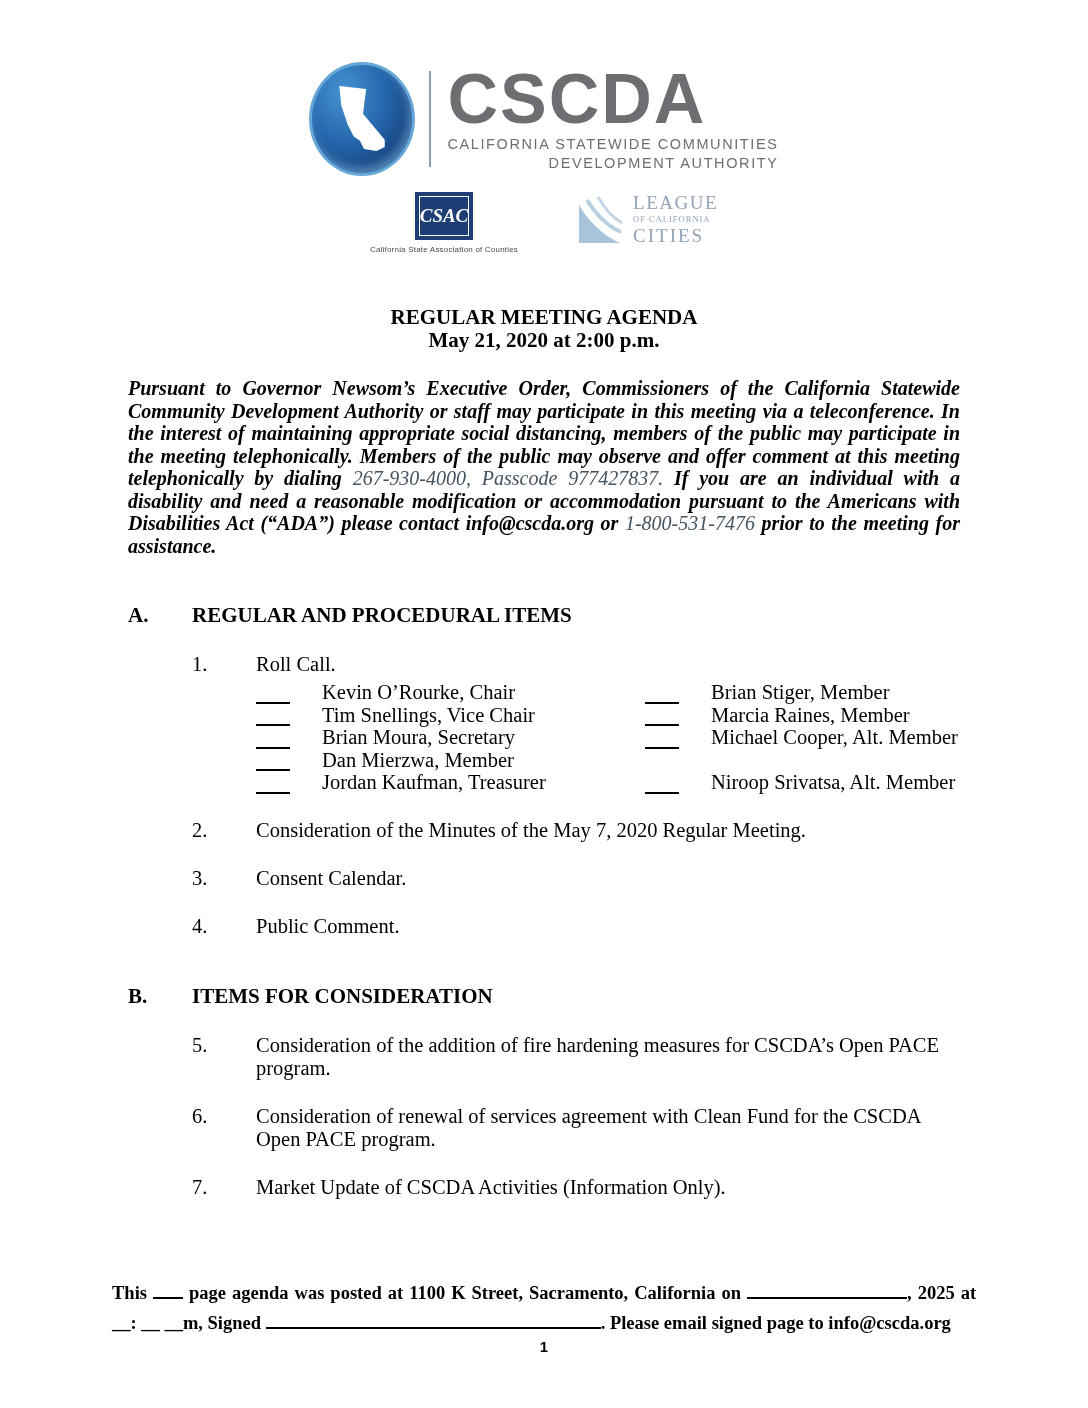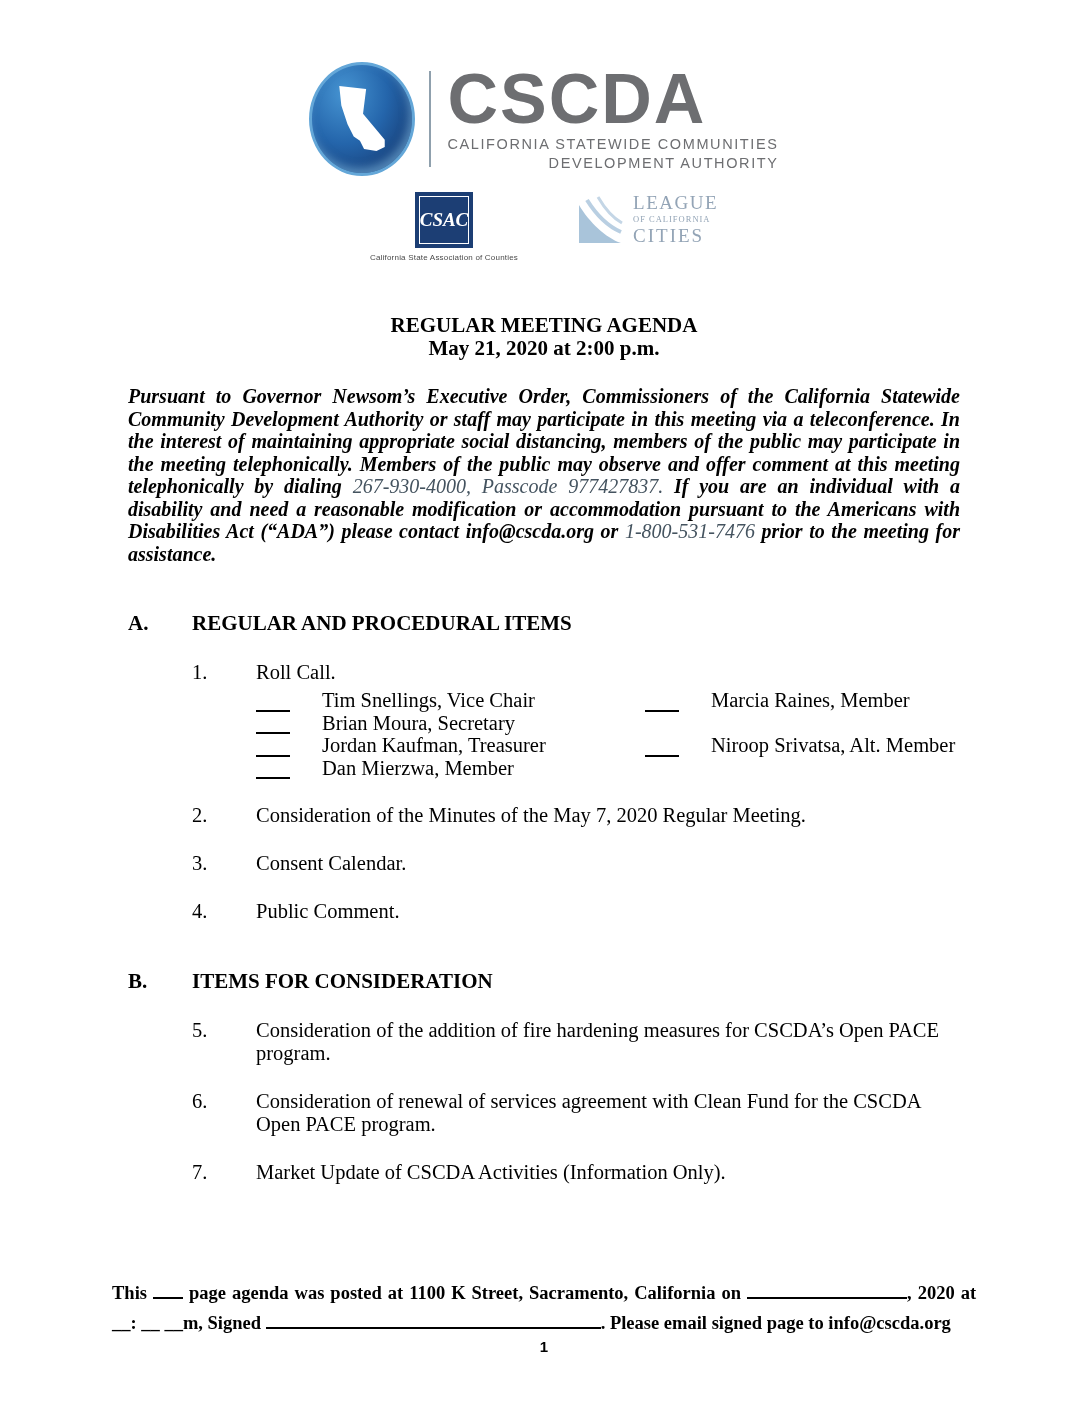"CSAC" .csac-box { height: 56px -> 48px }
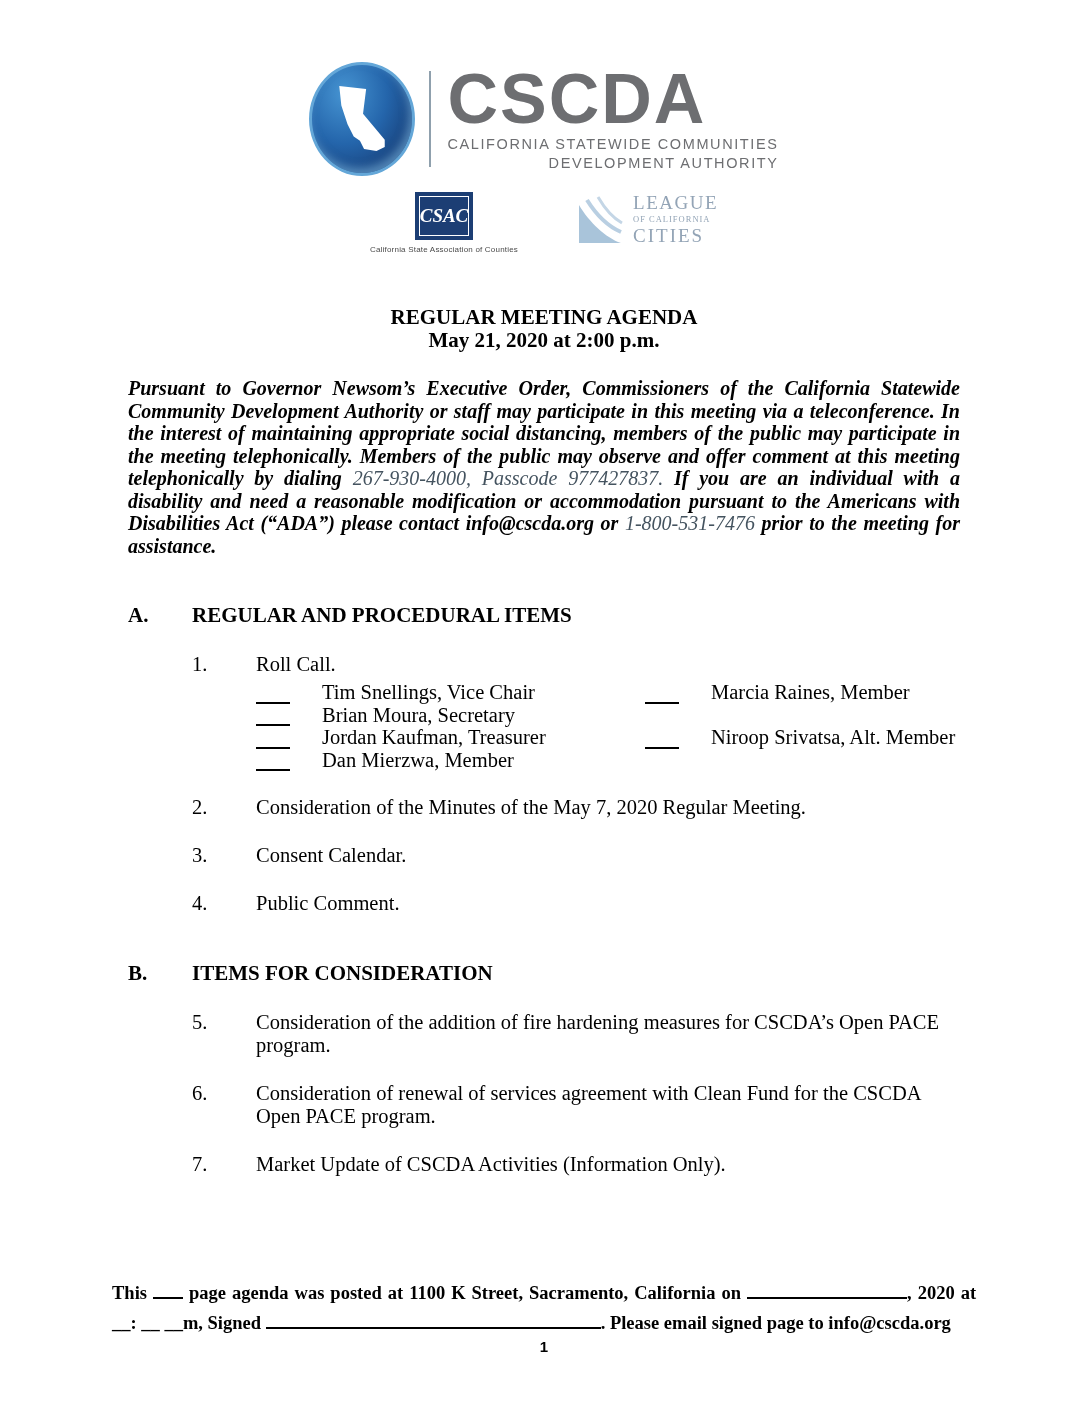"Kevin O’Rourke, Chair" div.roll-row { html: none -> <div> <span> <span></span> <span>Kevin O’Rourke, Chair</span> </span> <span> <span></span> <span>Brian Stiger, Member</span> </span> </div> }
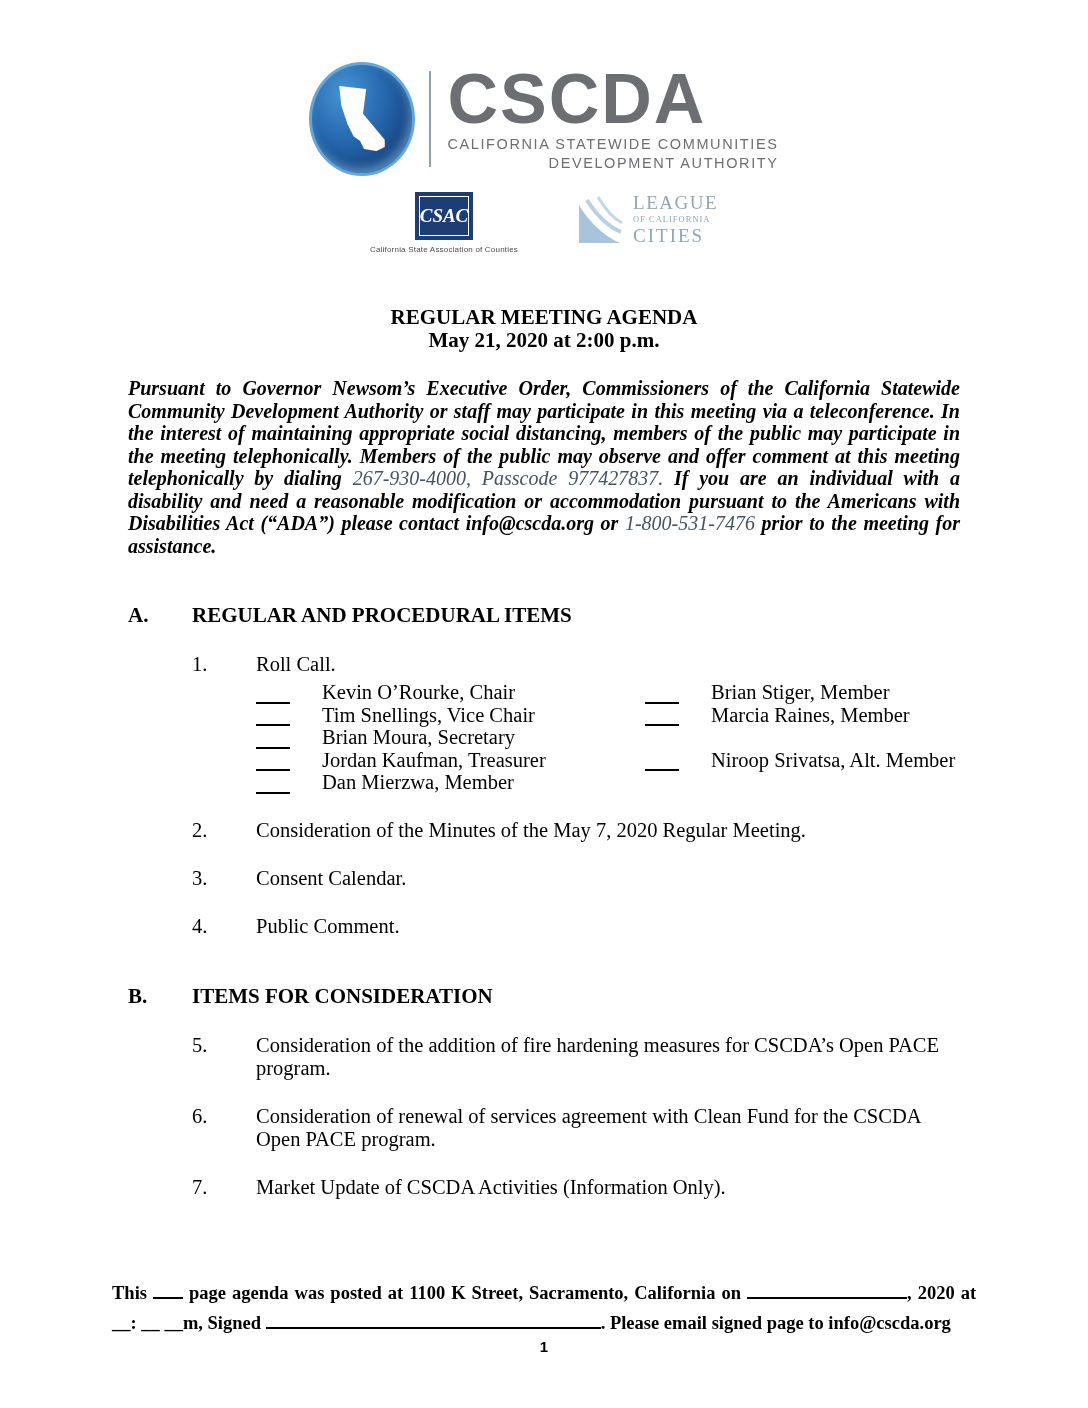"Michael Cooper, Alt. Member" span.roll-cell { html: none -> <span> <span></span> <span>Michael Cooper, Alt. Member</span> </span> }
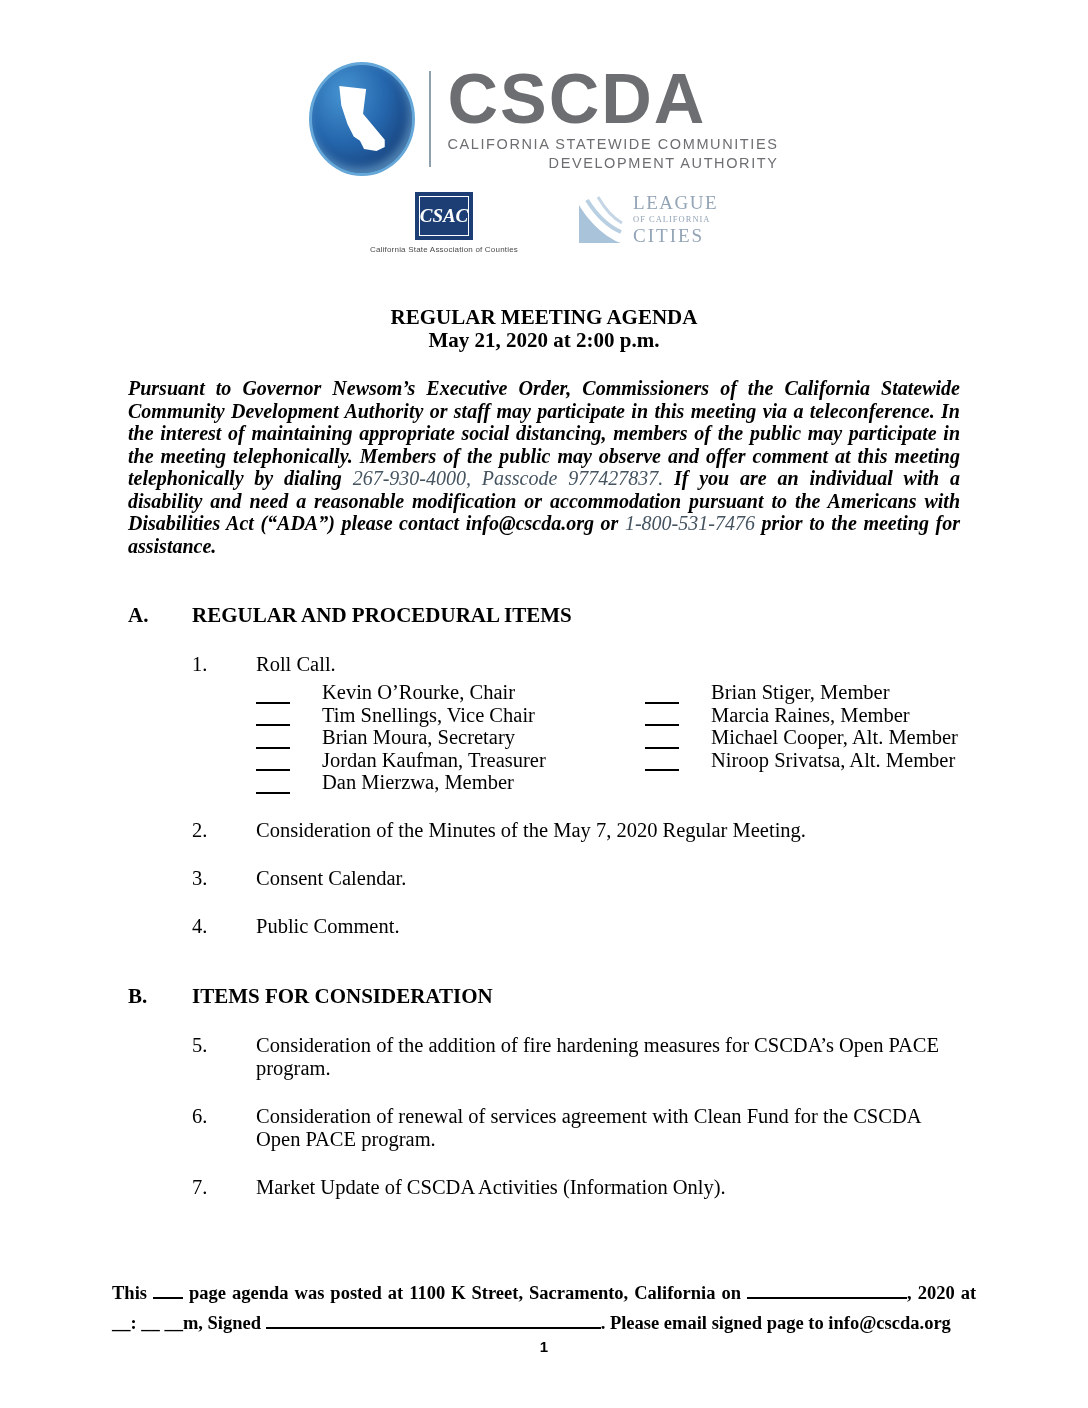"Jordan Kaufman, Treasurer" div.roll-row { order: before "Dan Mierzwa, Member" -> after "Dan Mierzwa, Member" }
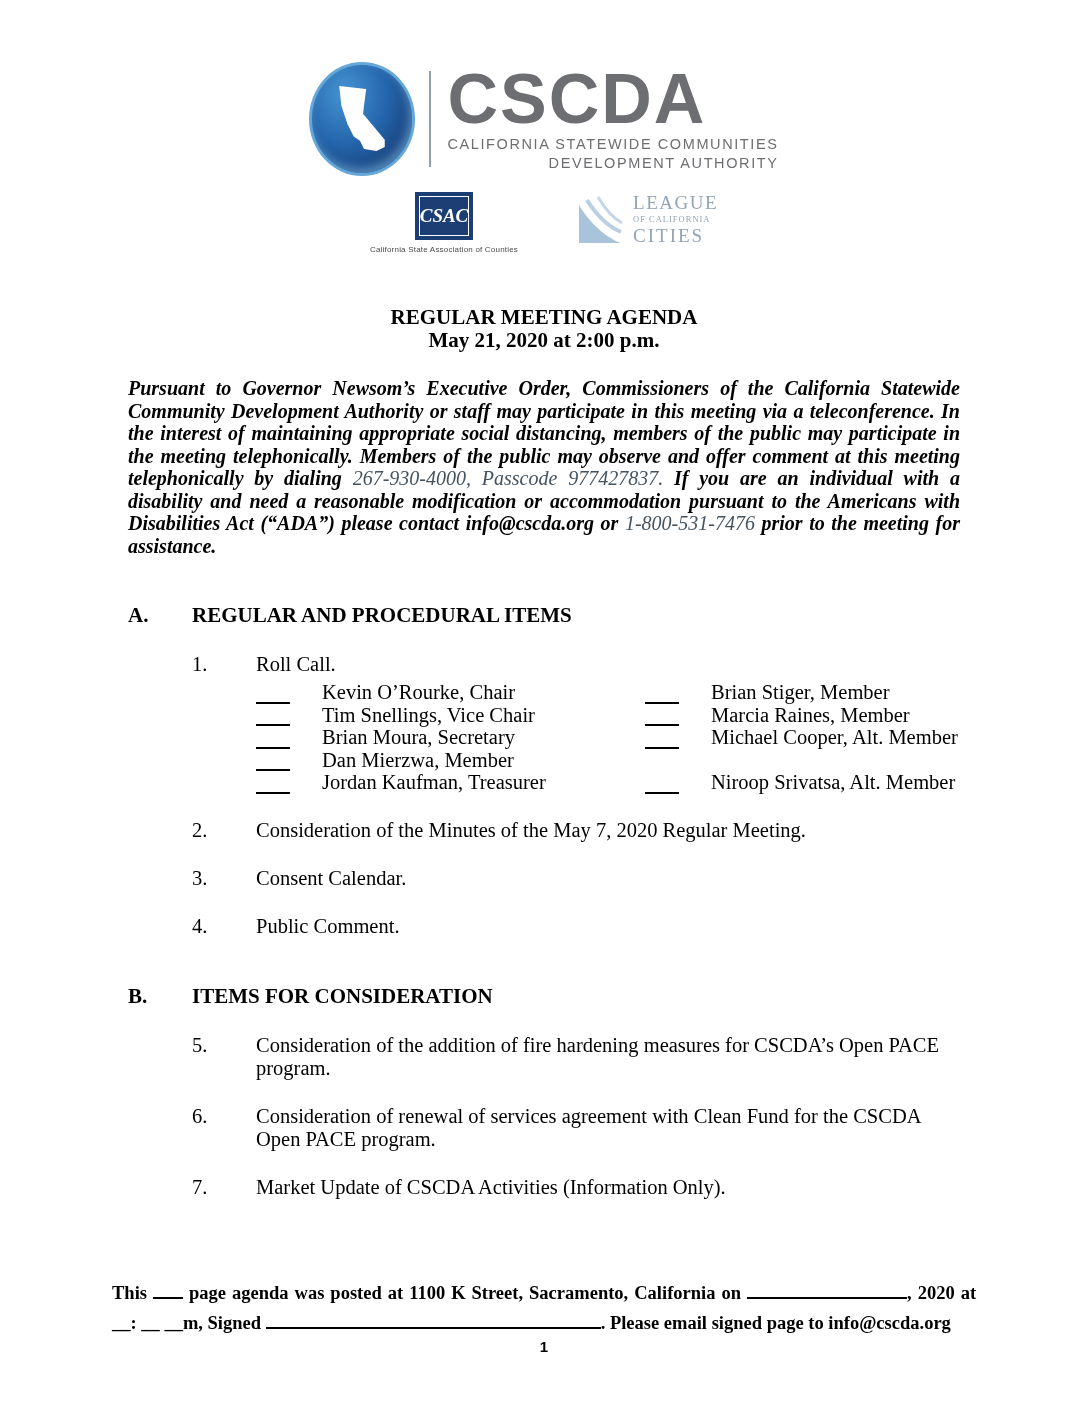", 2020 at" span { text: 2020 -> 2025 }
